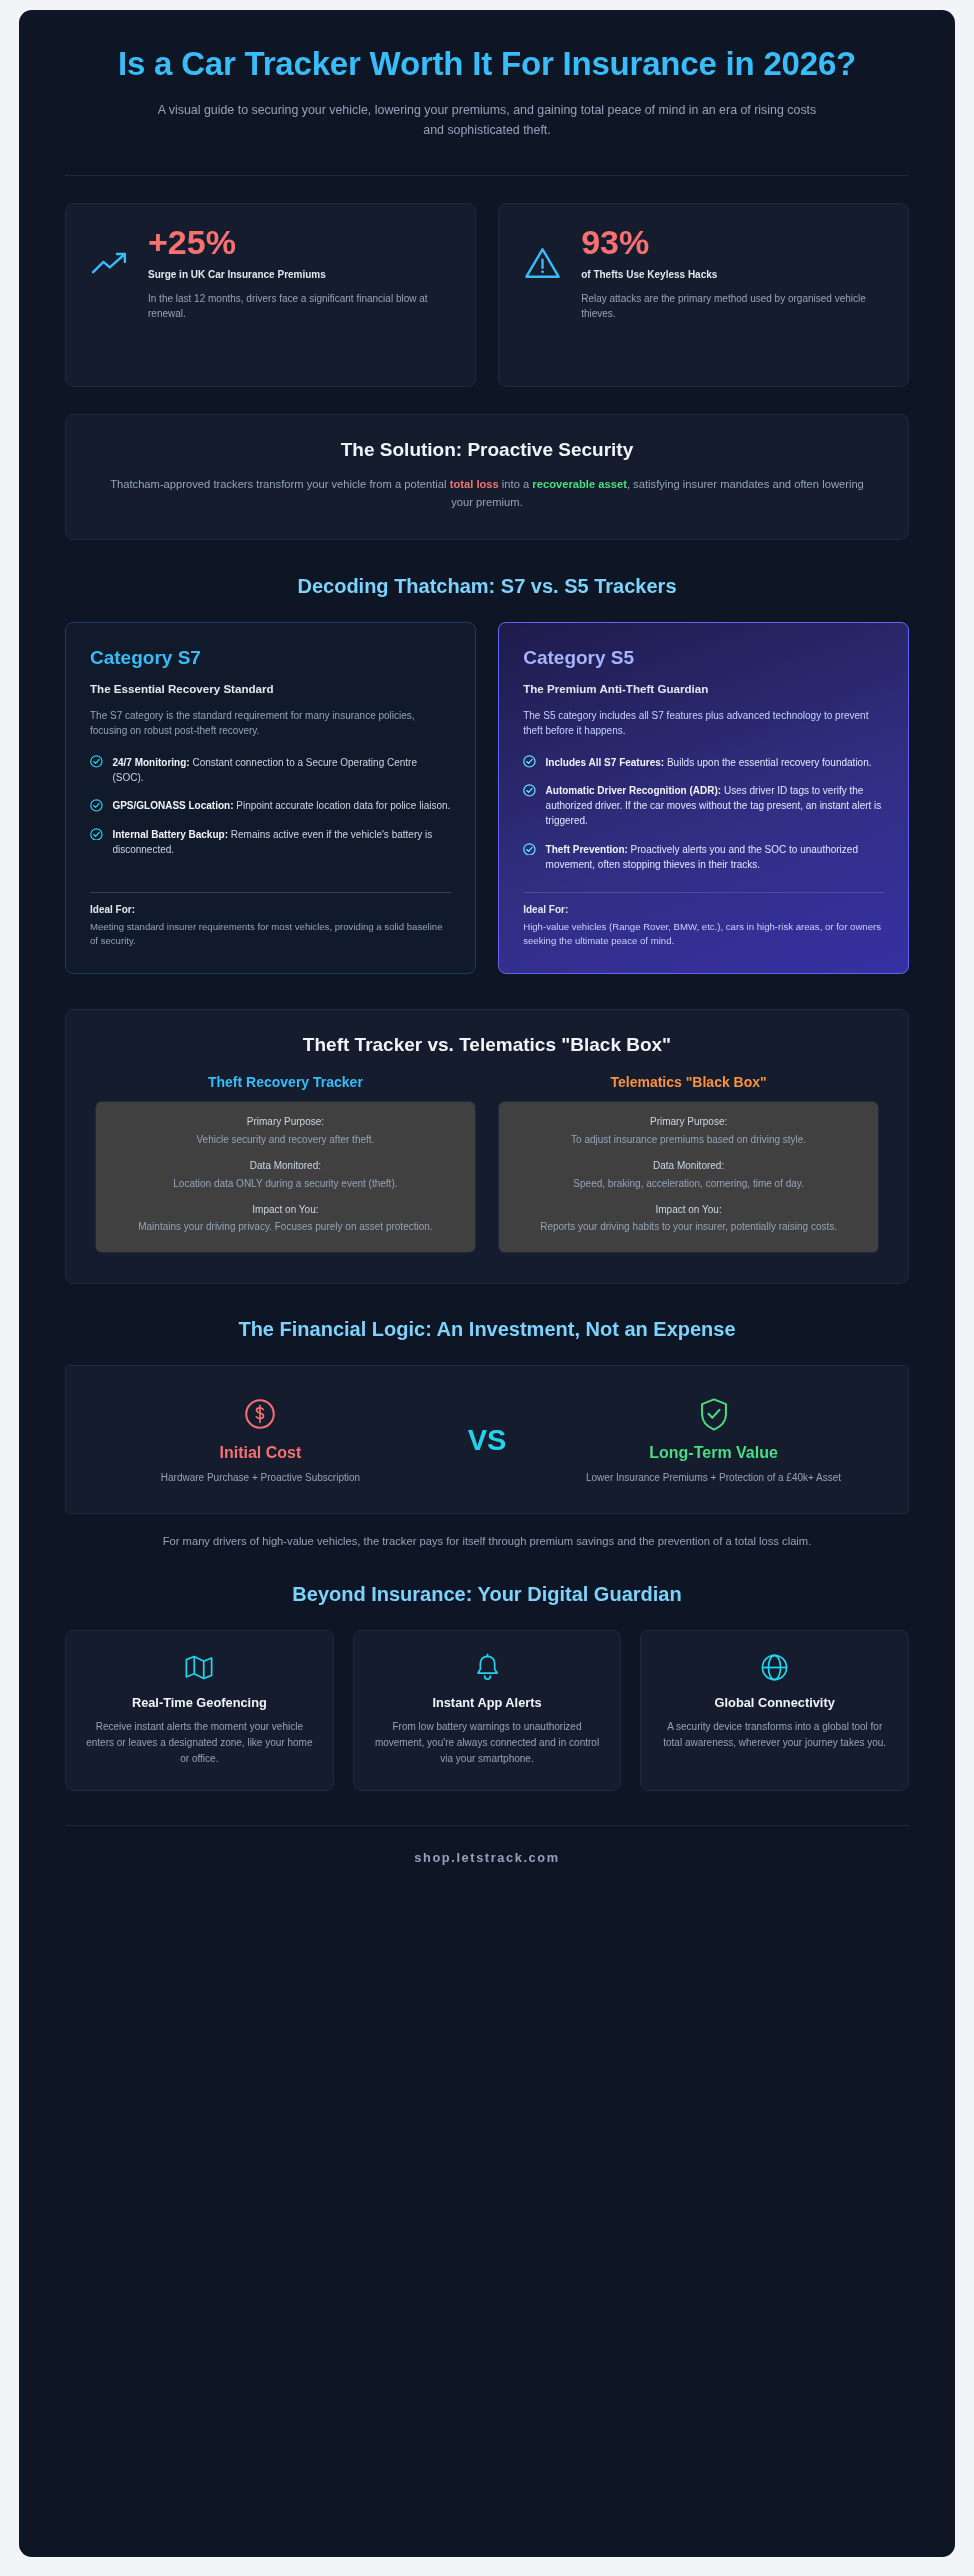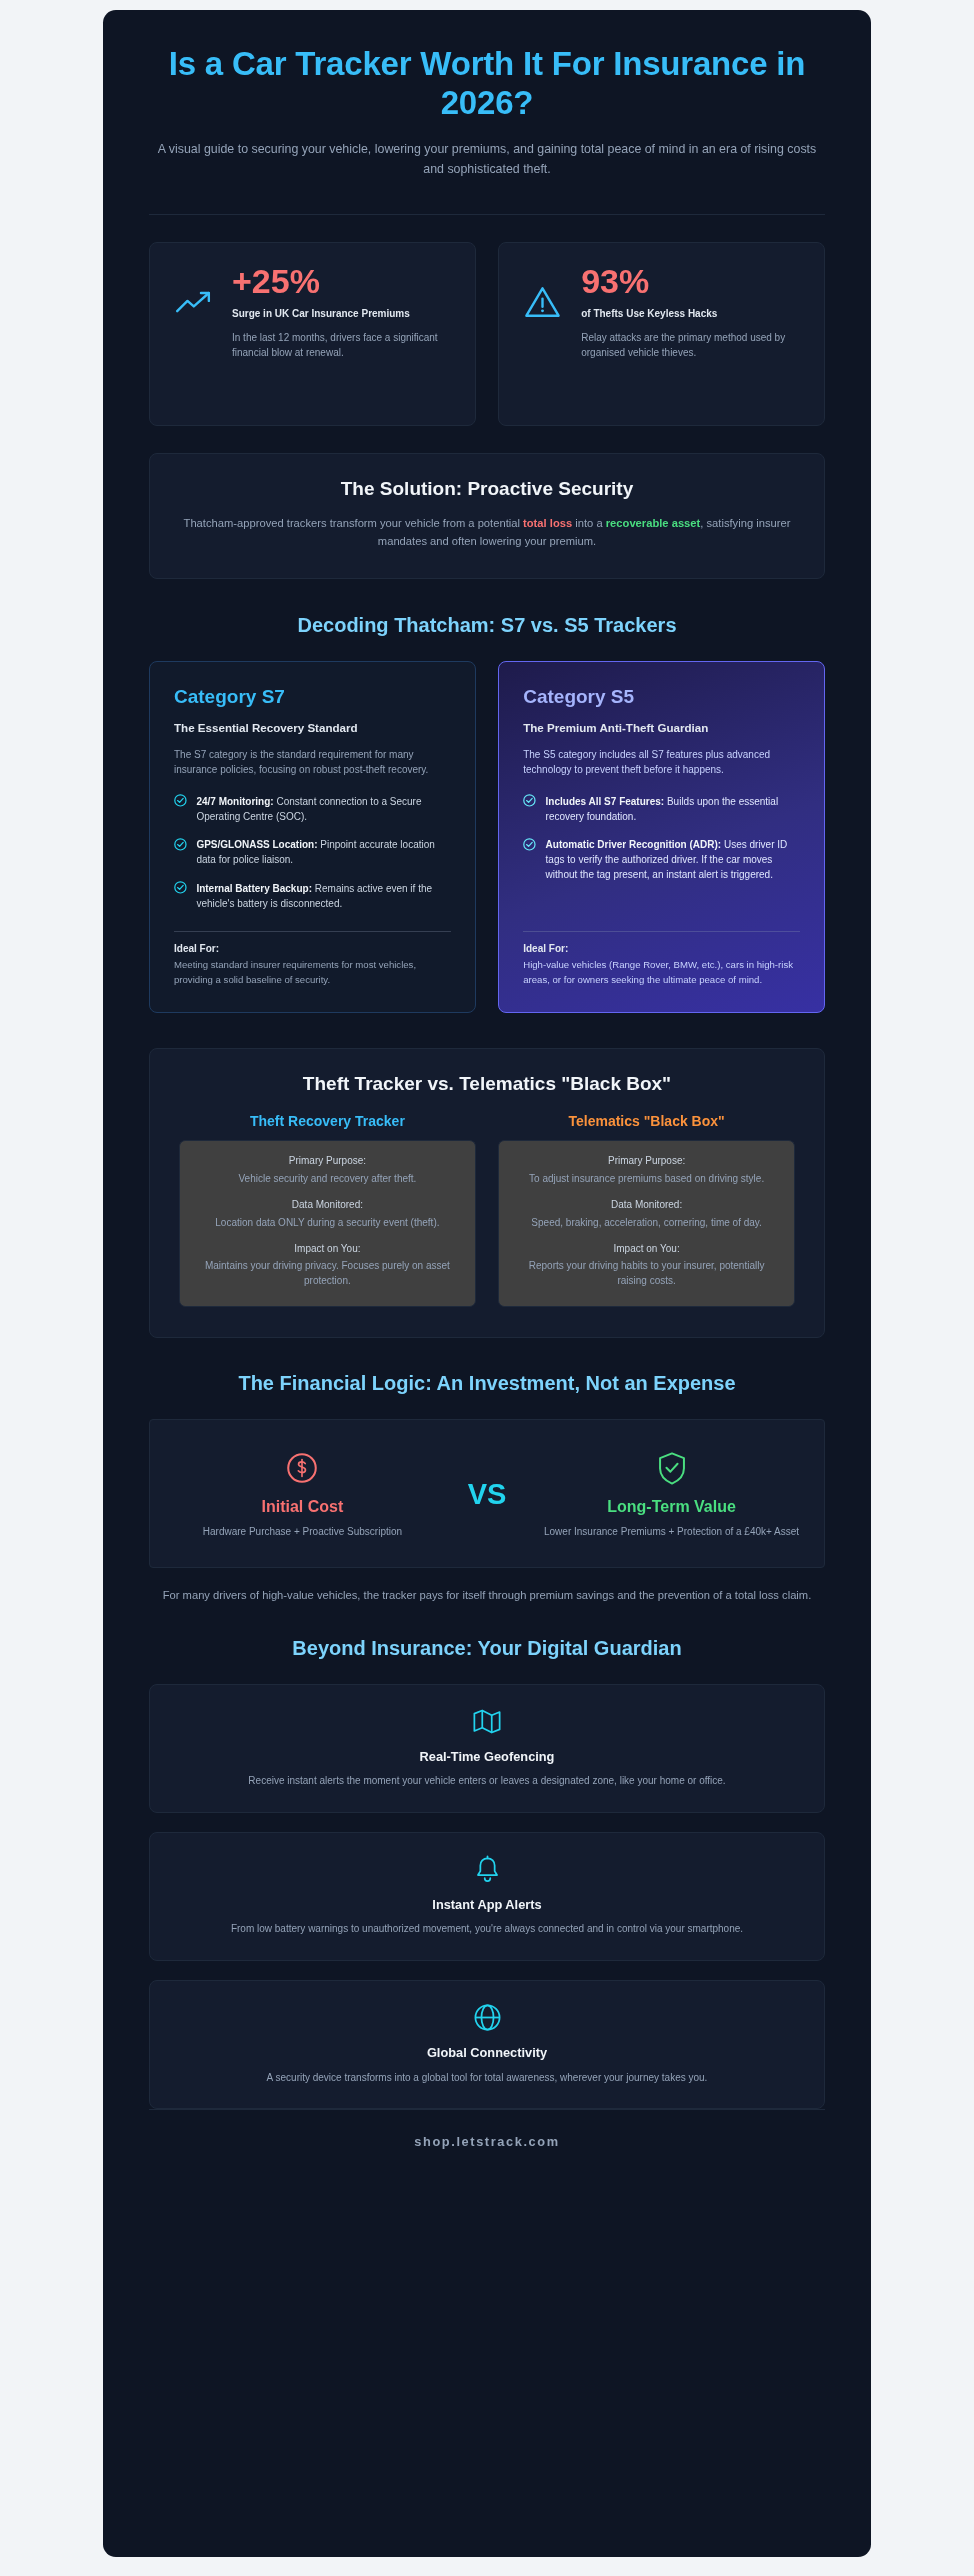"Is a Car Tracker Worth" .infographic { width: 768px -> 936px }
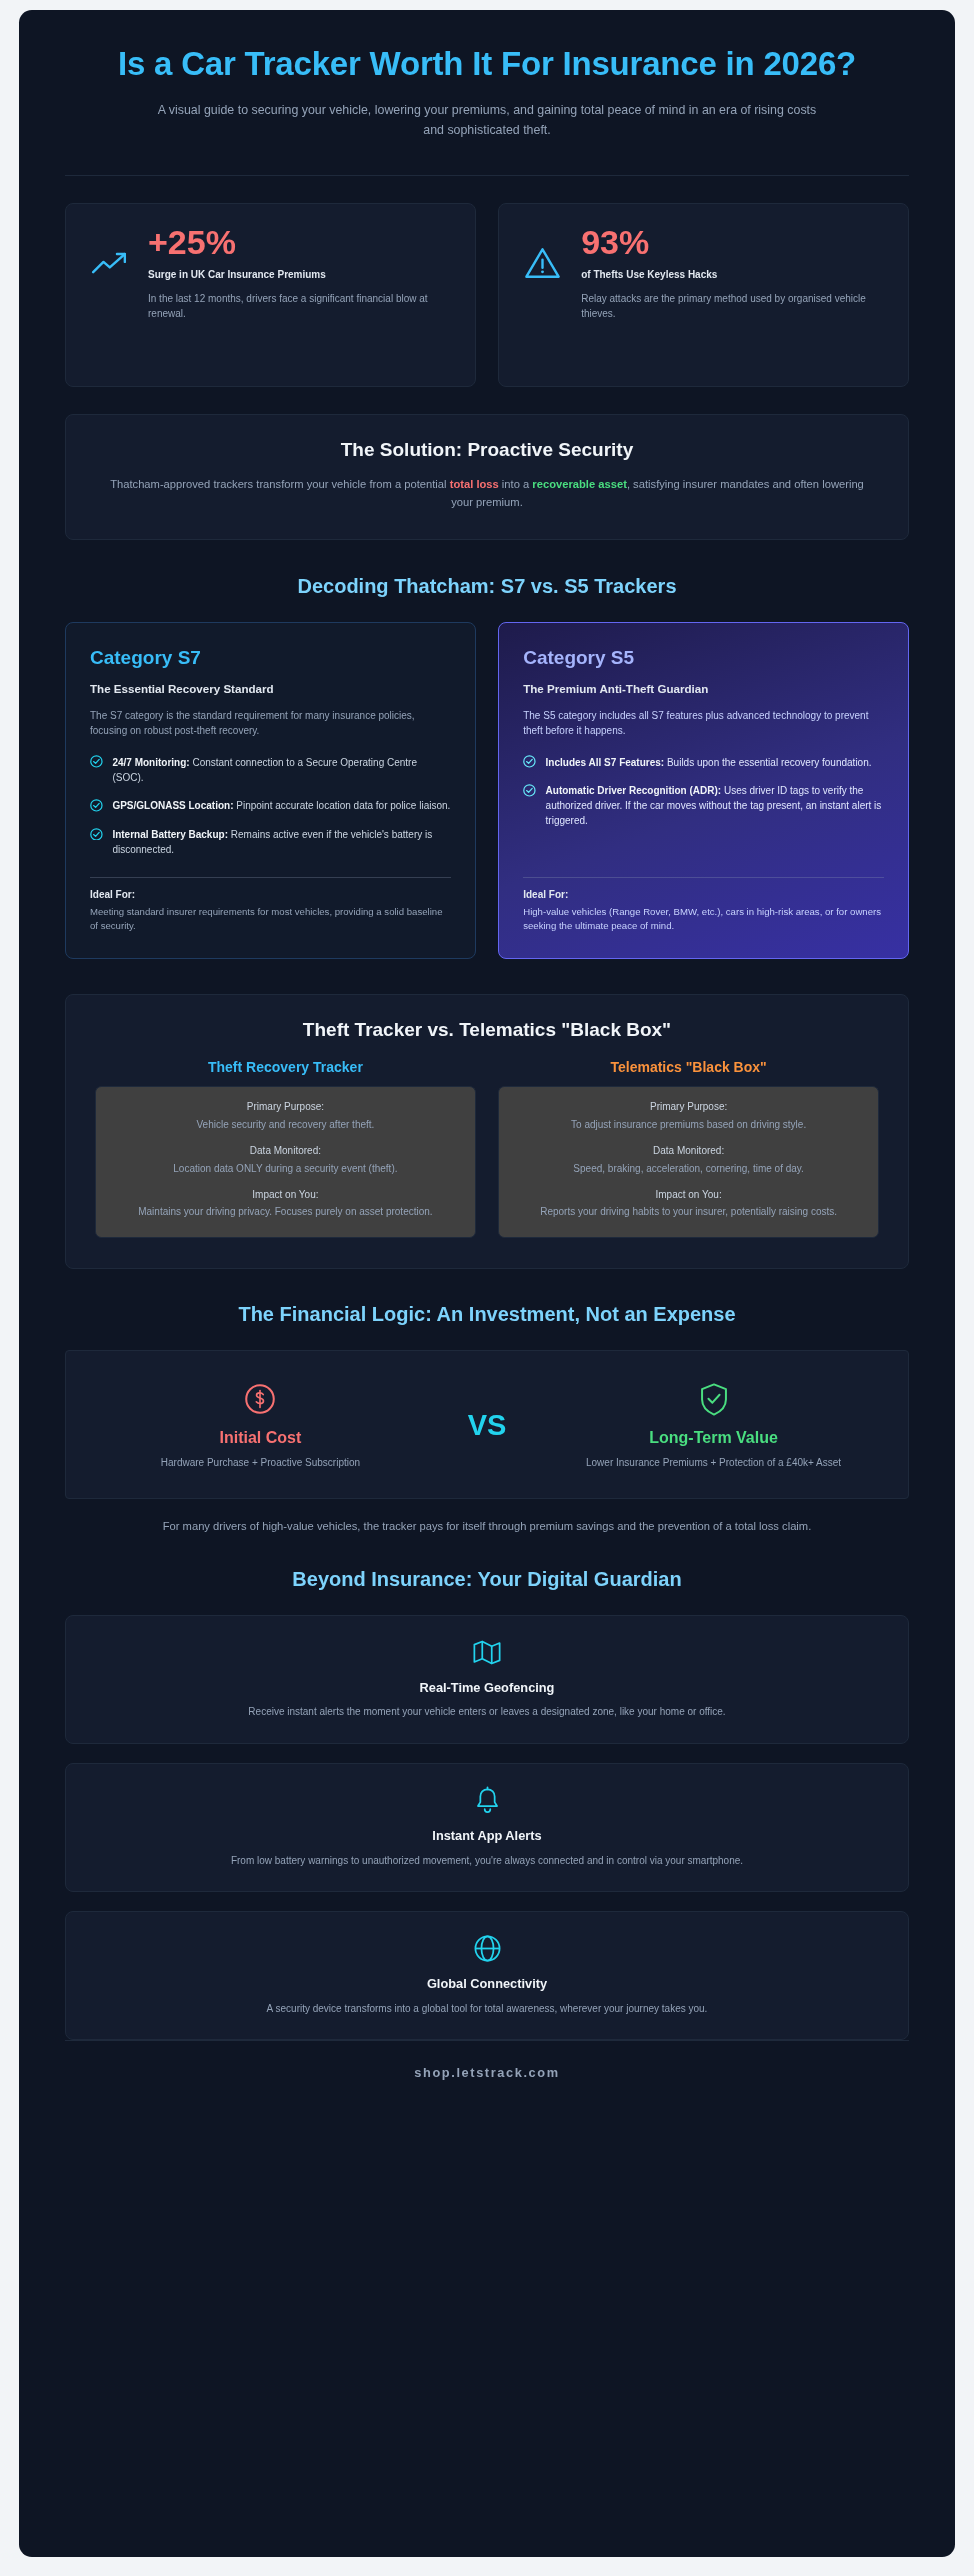"Theft Prevention: Proactively alerts you" li.feat-item { html: none -> <li> <span> <svg> <circle></circle> <polyline></polyline> </svg> </span> <span><span>Theft Prevention:</span><span> Proactively alerts you and the SOC to unauthorized movement, often stopping thieves in their tracks.</span></span> </li> }
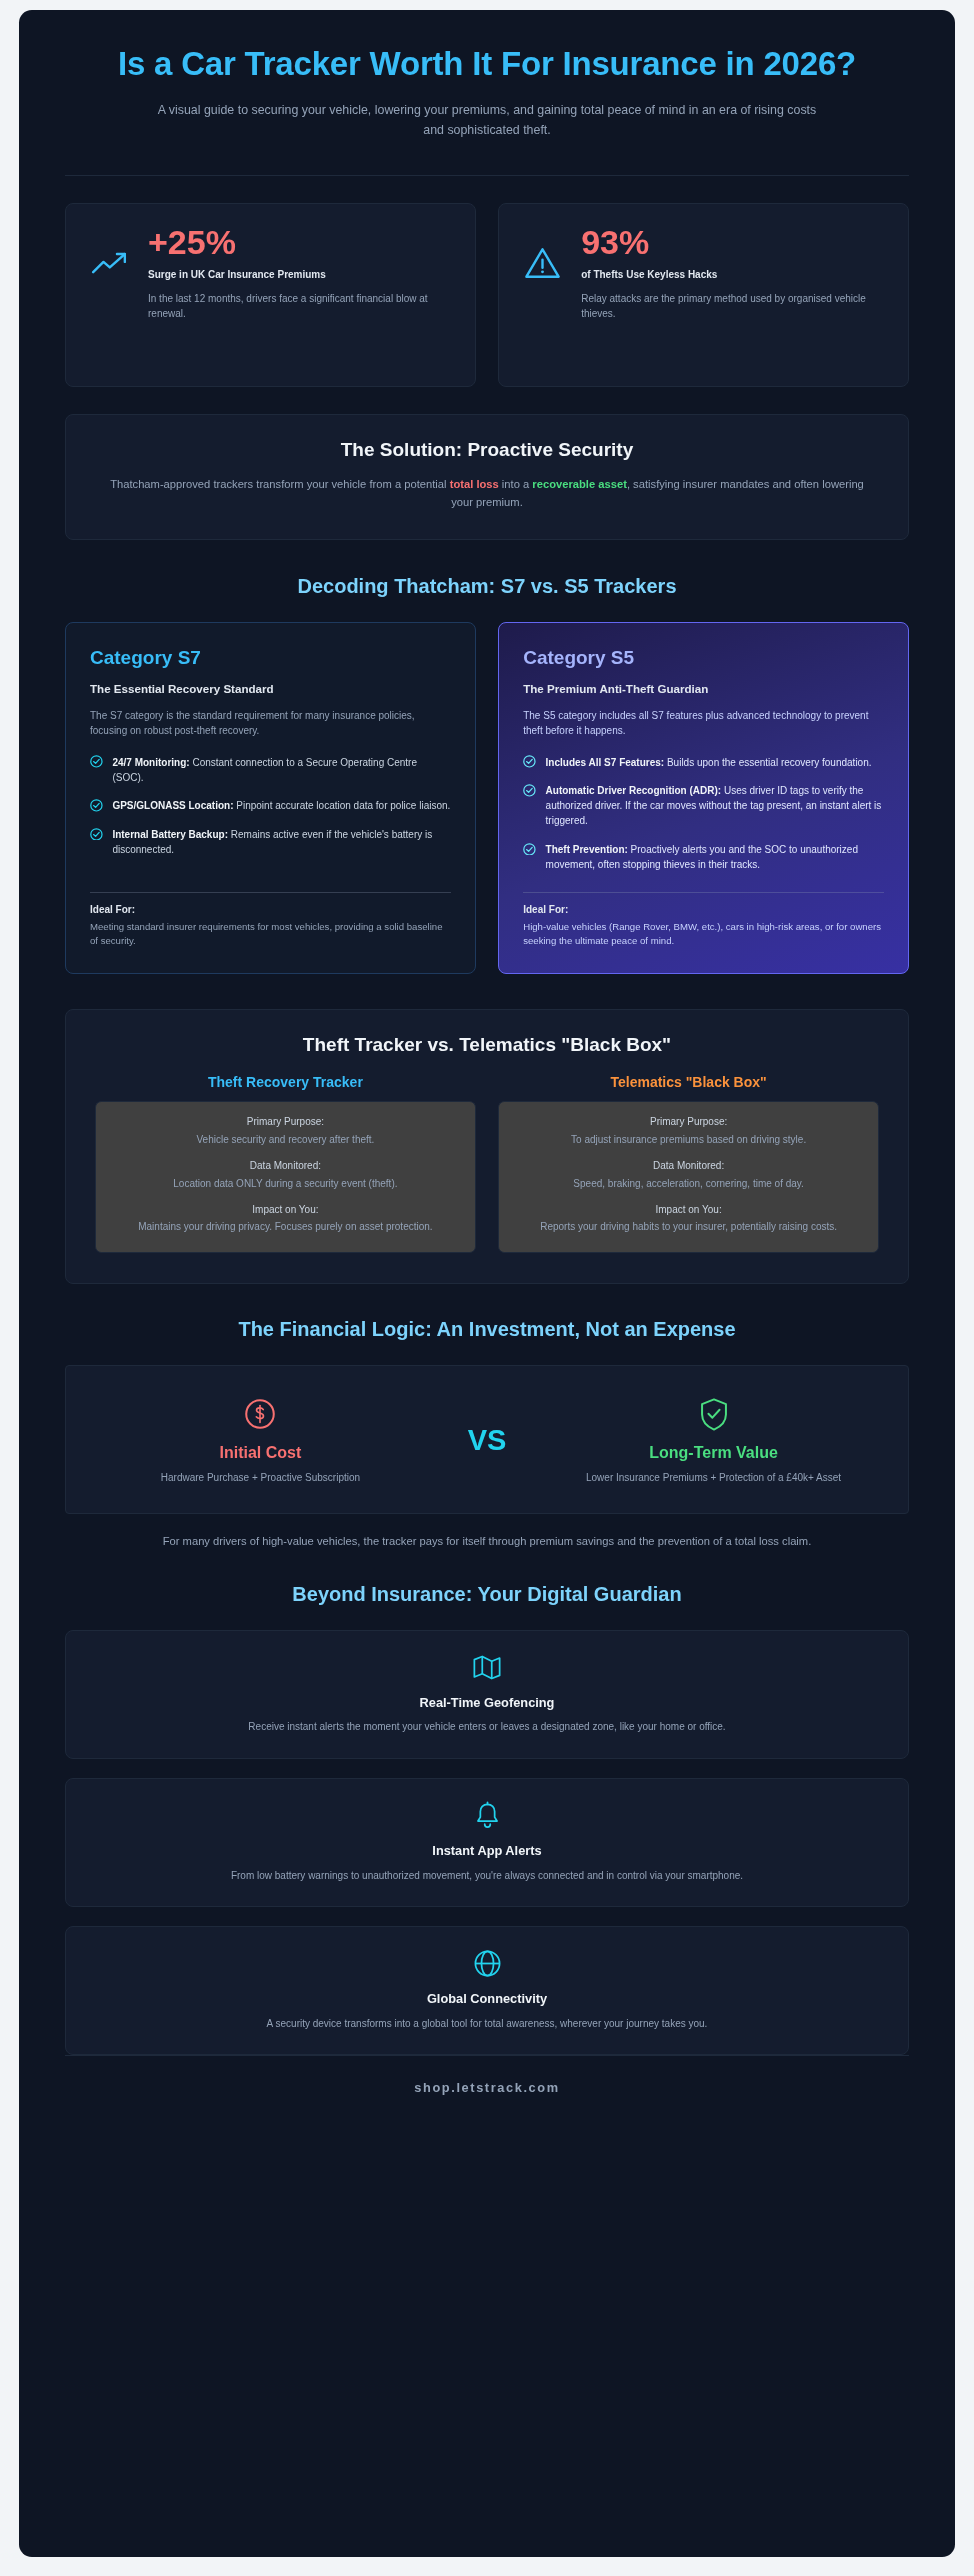"Real-Time Geofencing" .guard-row { flex-direction: column -> none; margin-bottom: none -> 34px }
